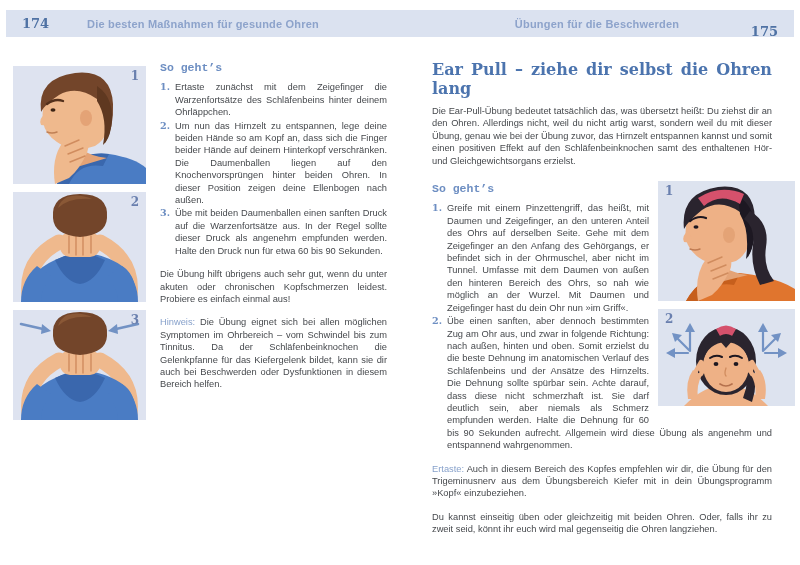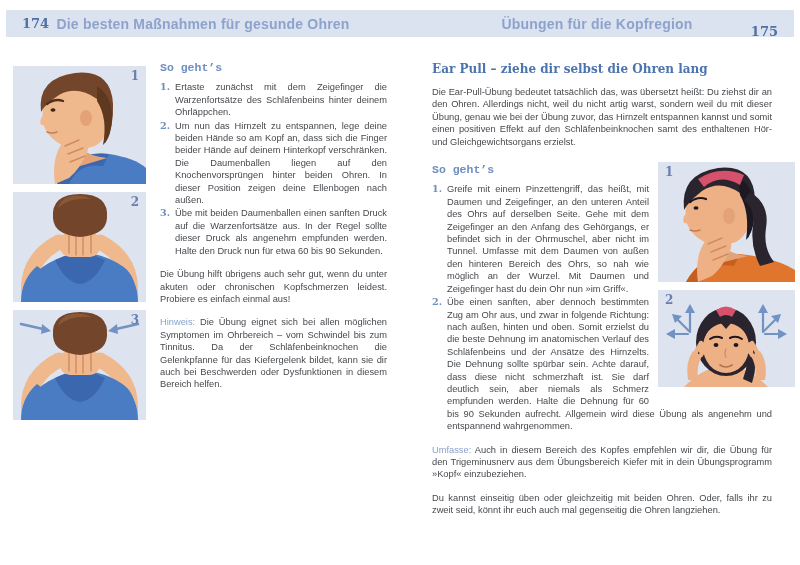"Die besten Maßnahmen für gesunde" .header-title { font-size: 14px -> 11px }
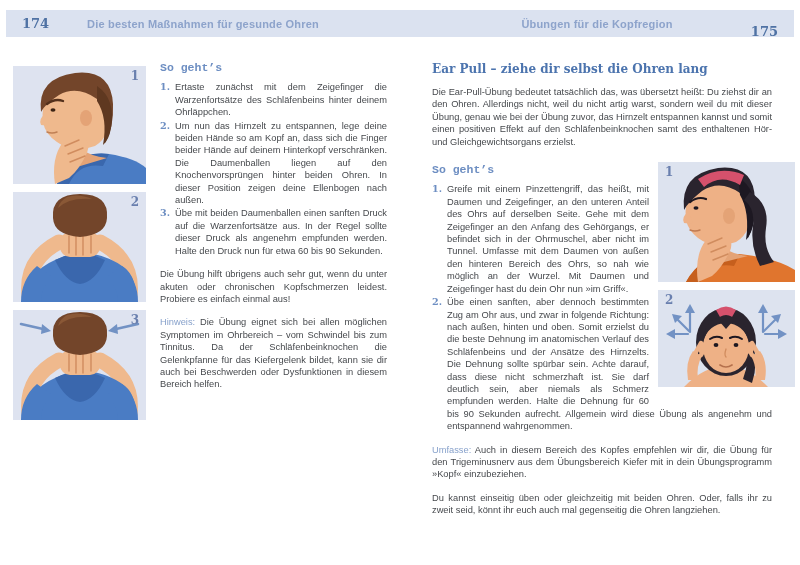"Übungen für die Kopfregion" span.header-title { text: Kopfregion -> Beschwerden }
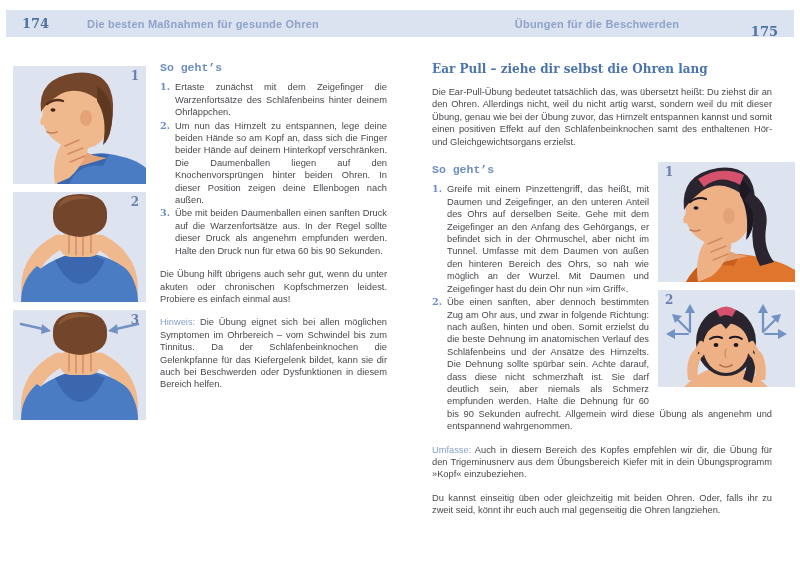"Ear Pull – ziehe dir" .main-title { font-size: 12px -> 16px }
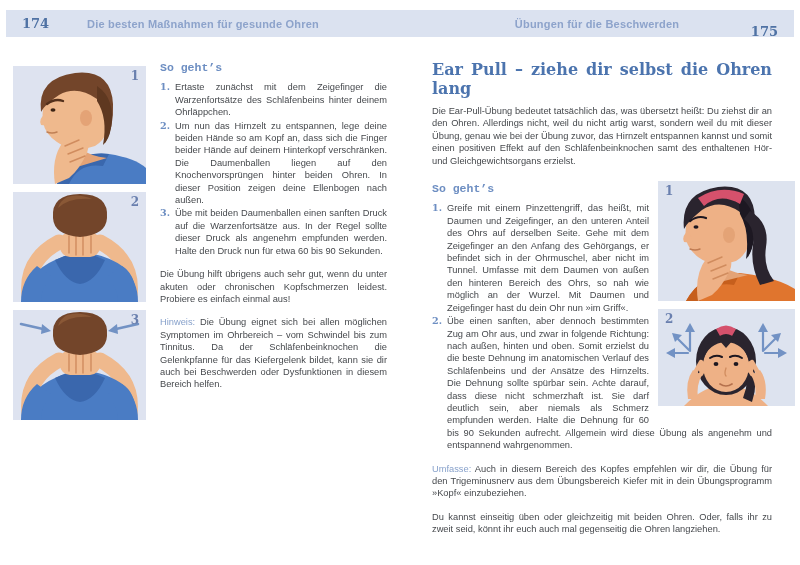"Umfasse:" span.note-label { text: Umfasse -> Ertaste }
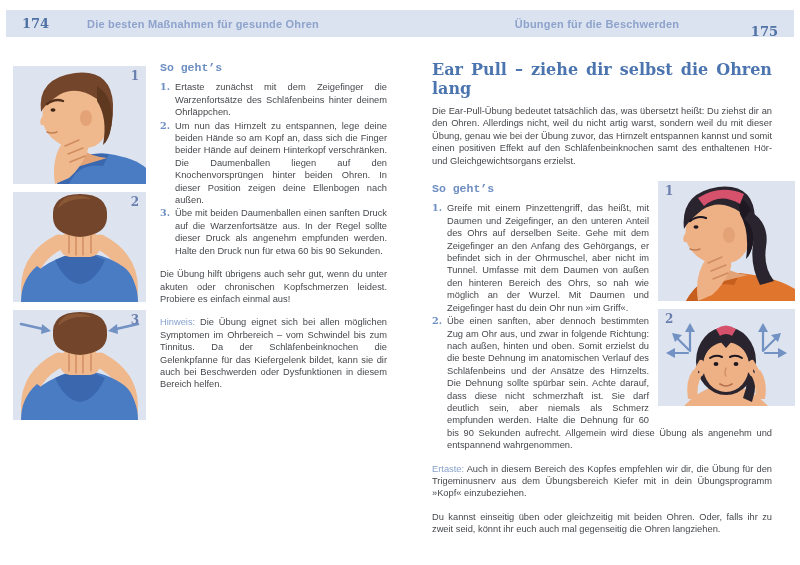"Du kannst einseitig üben oder" p.para { text: auch -> wird }
